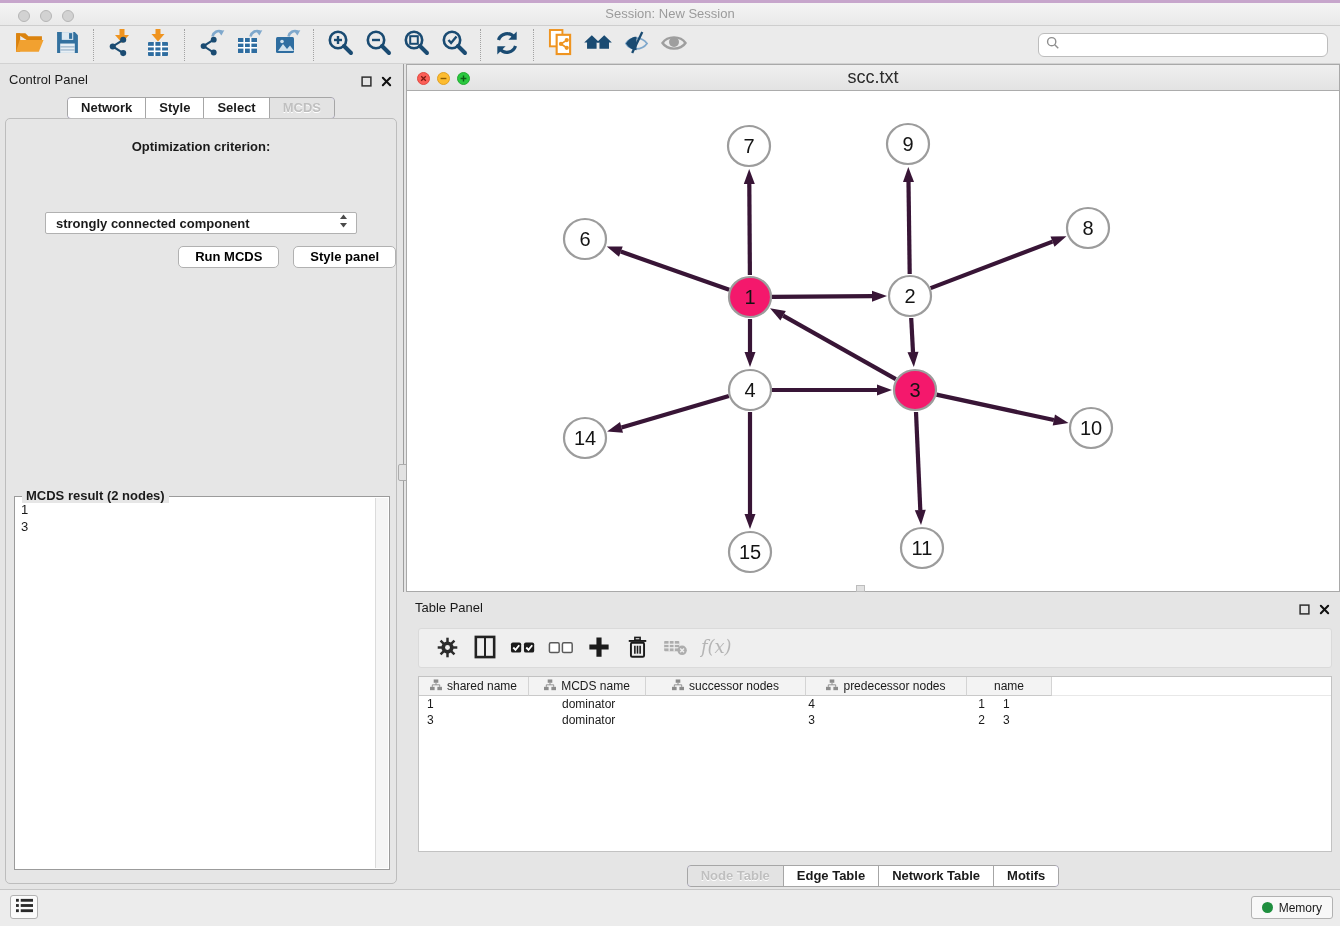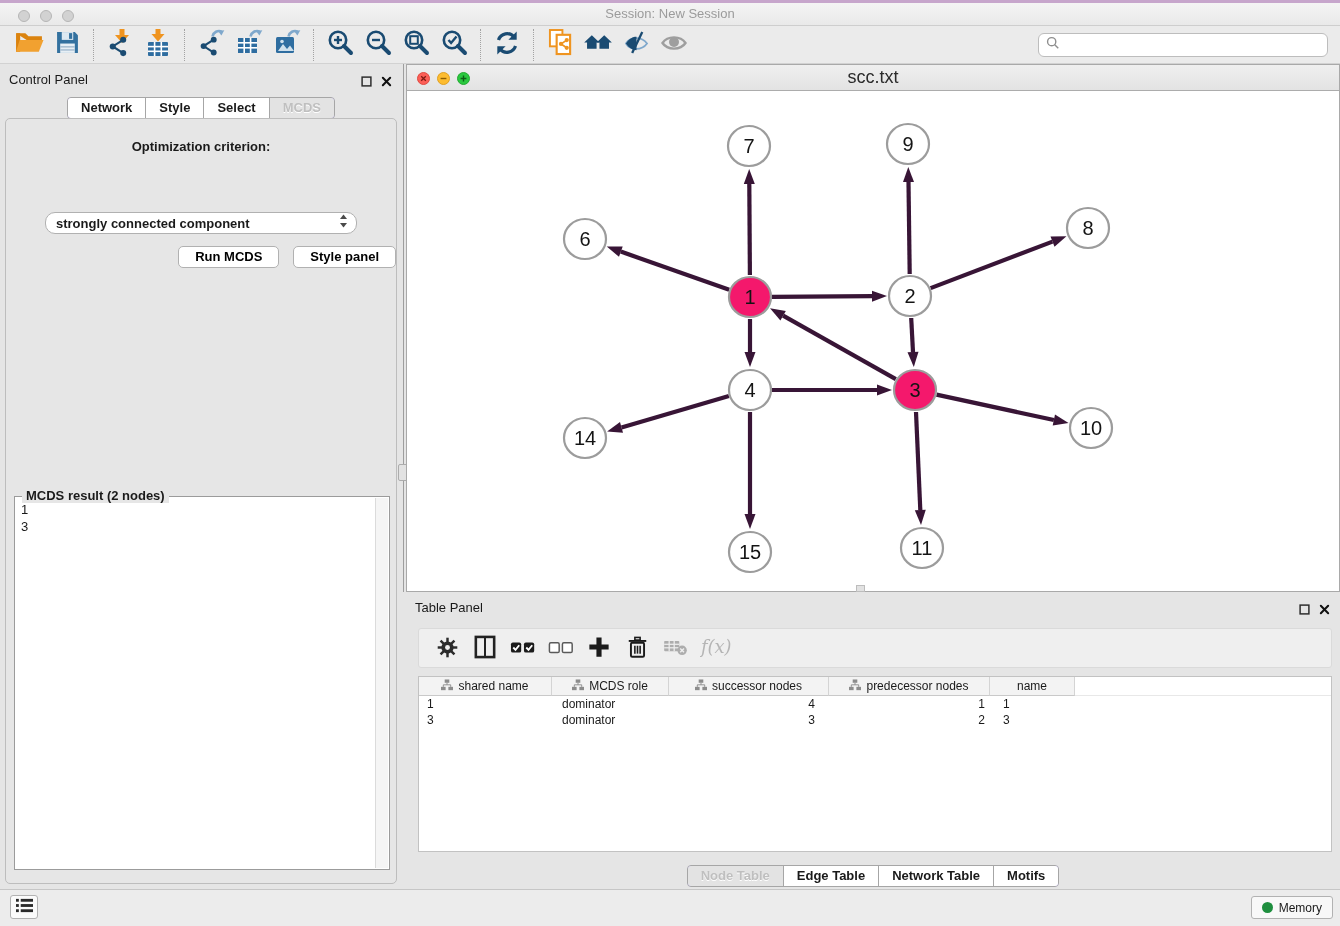"strongly connected component" .dropdown { border-radius: 10px -> 2px }
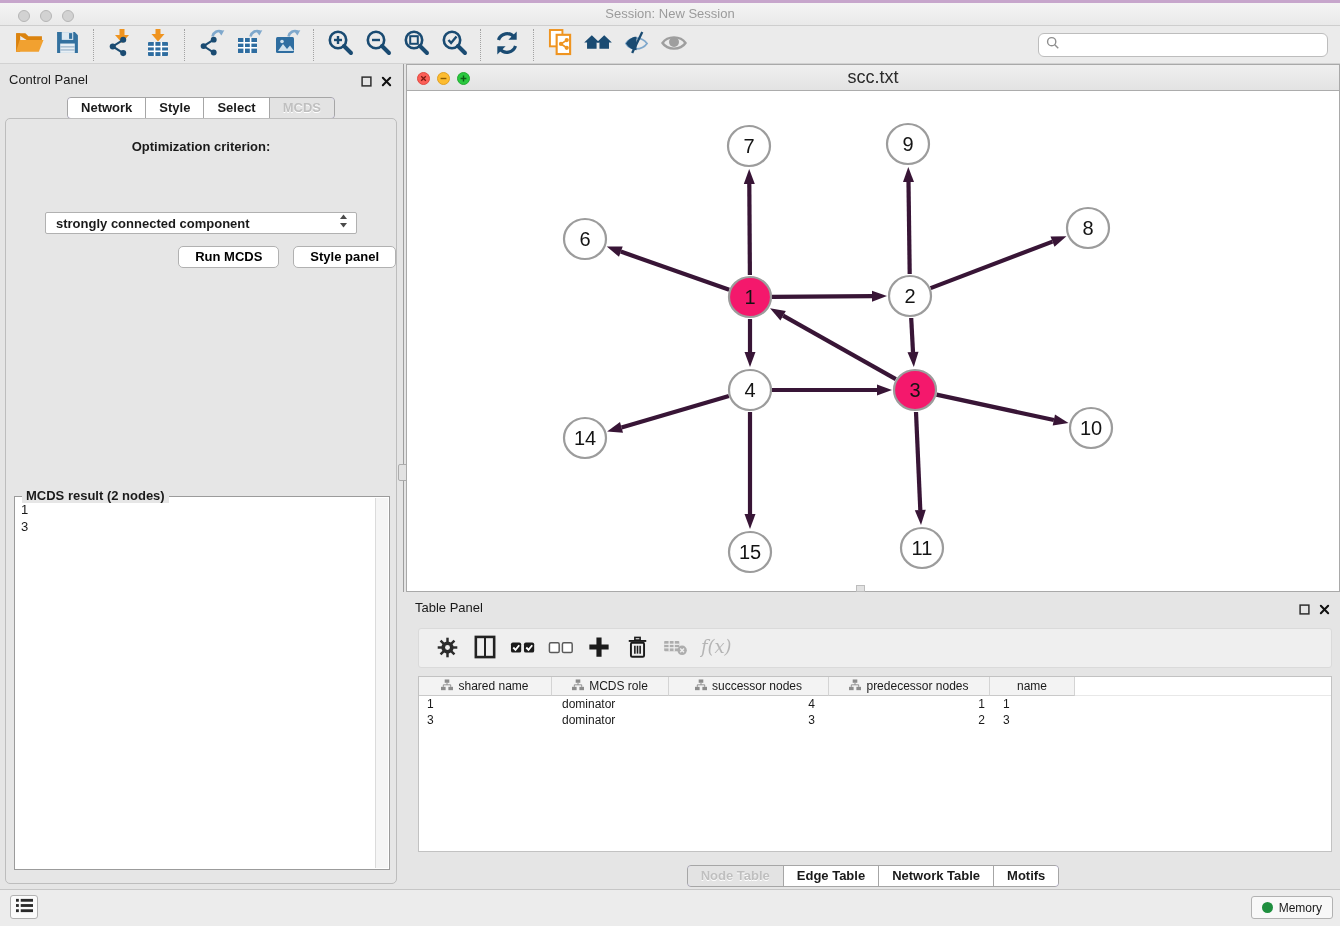"shared name" div.th-cell { width: 133px -> 110px }
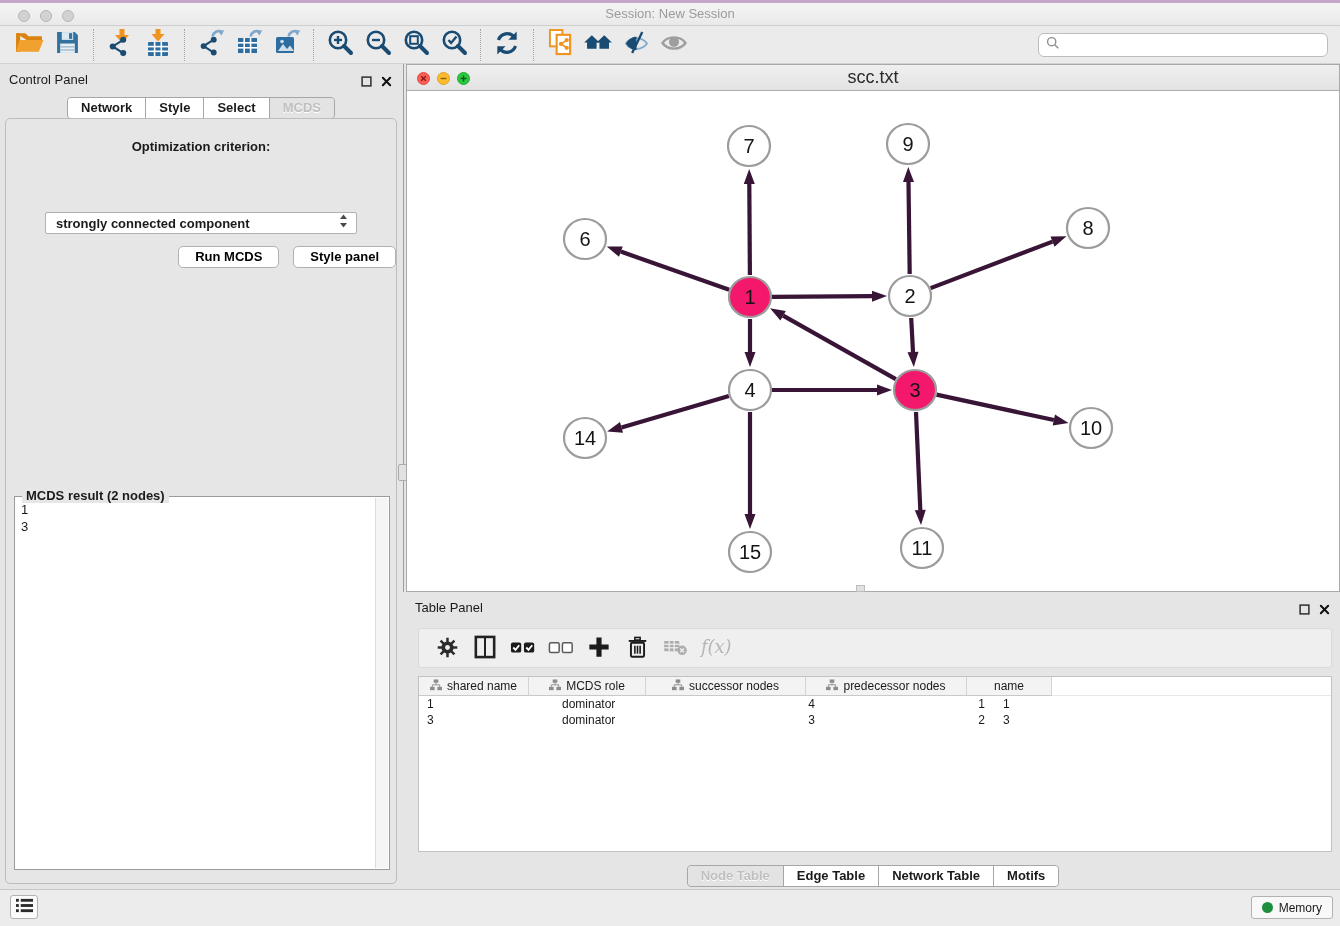"MCDS role" span { text: role -> name }
